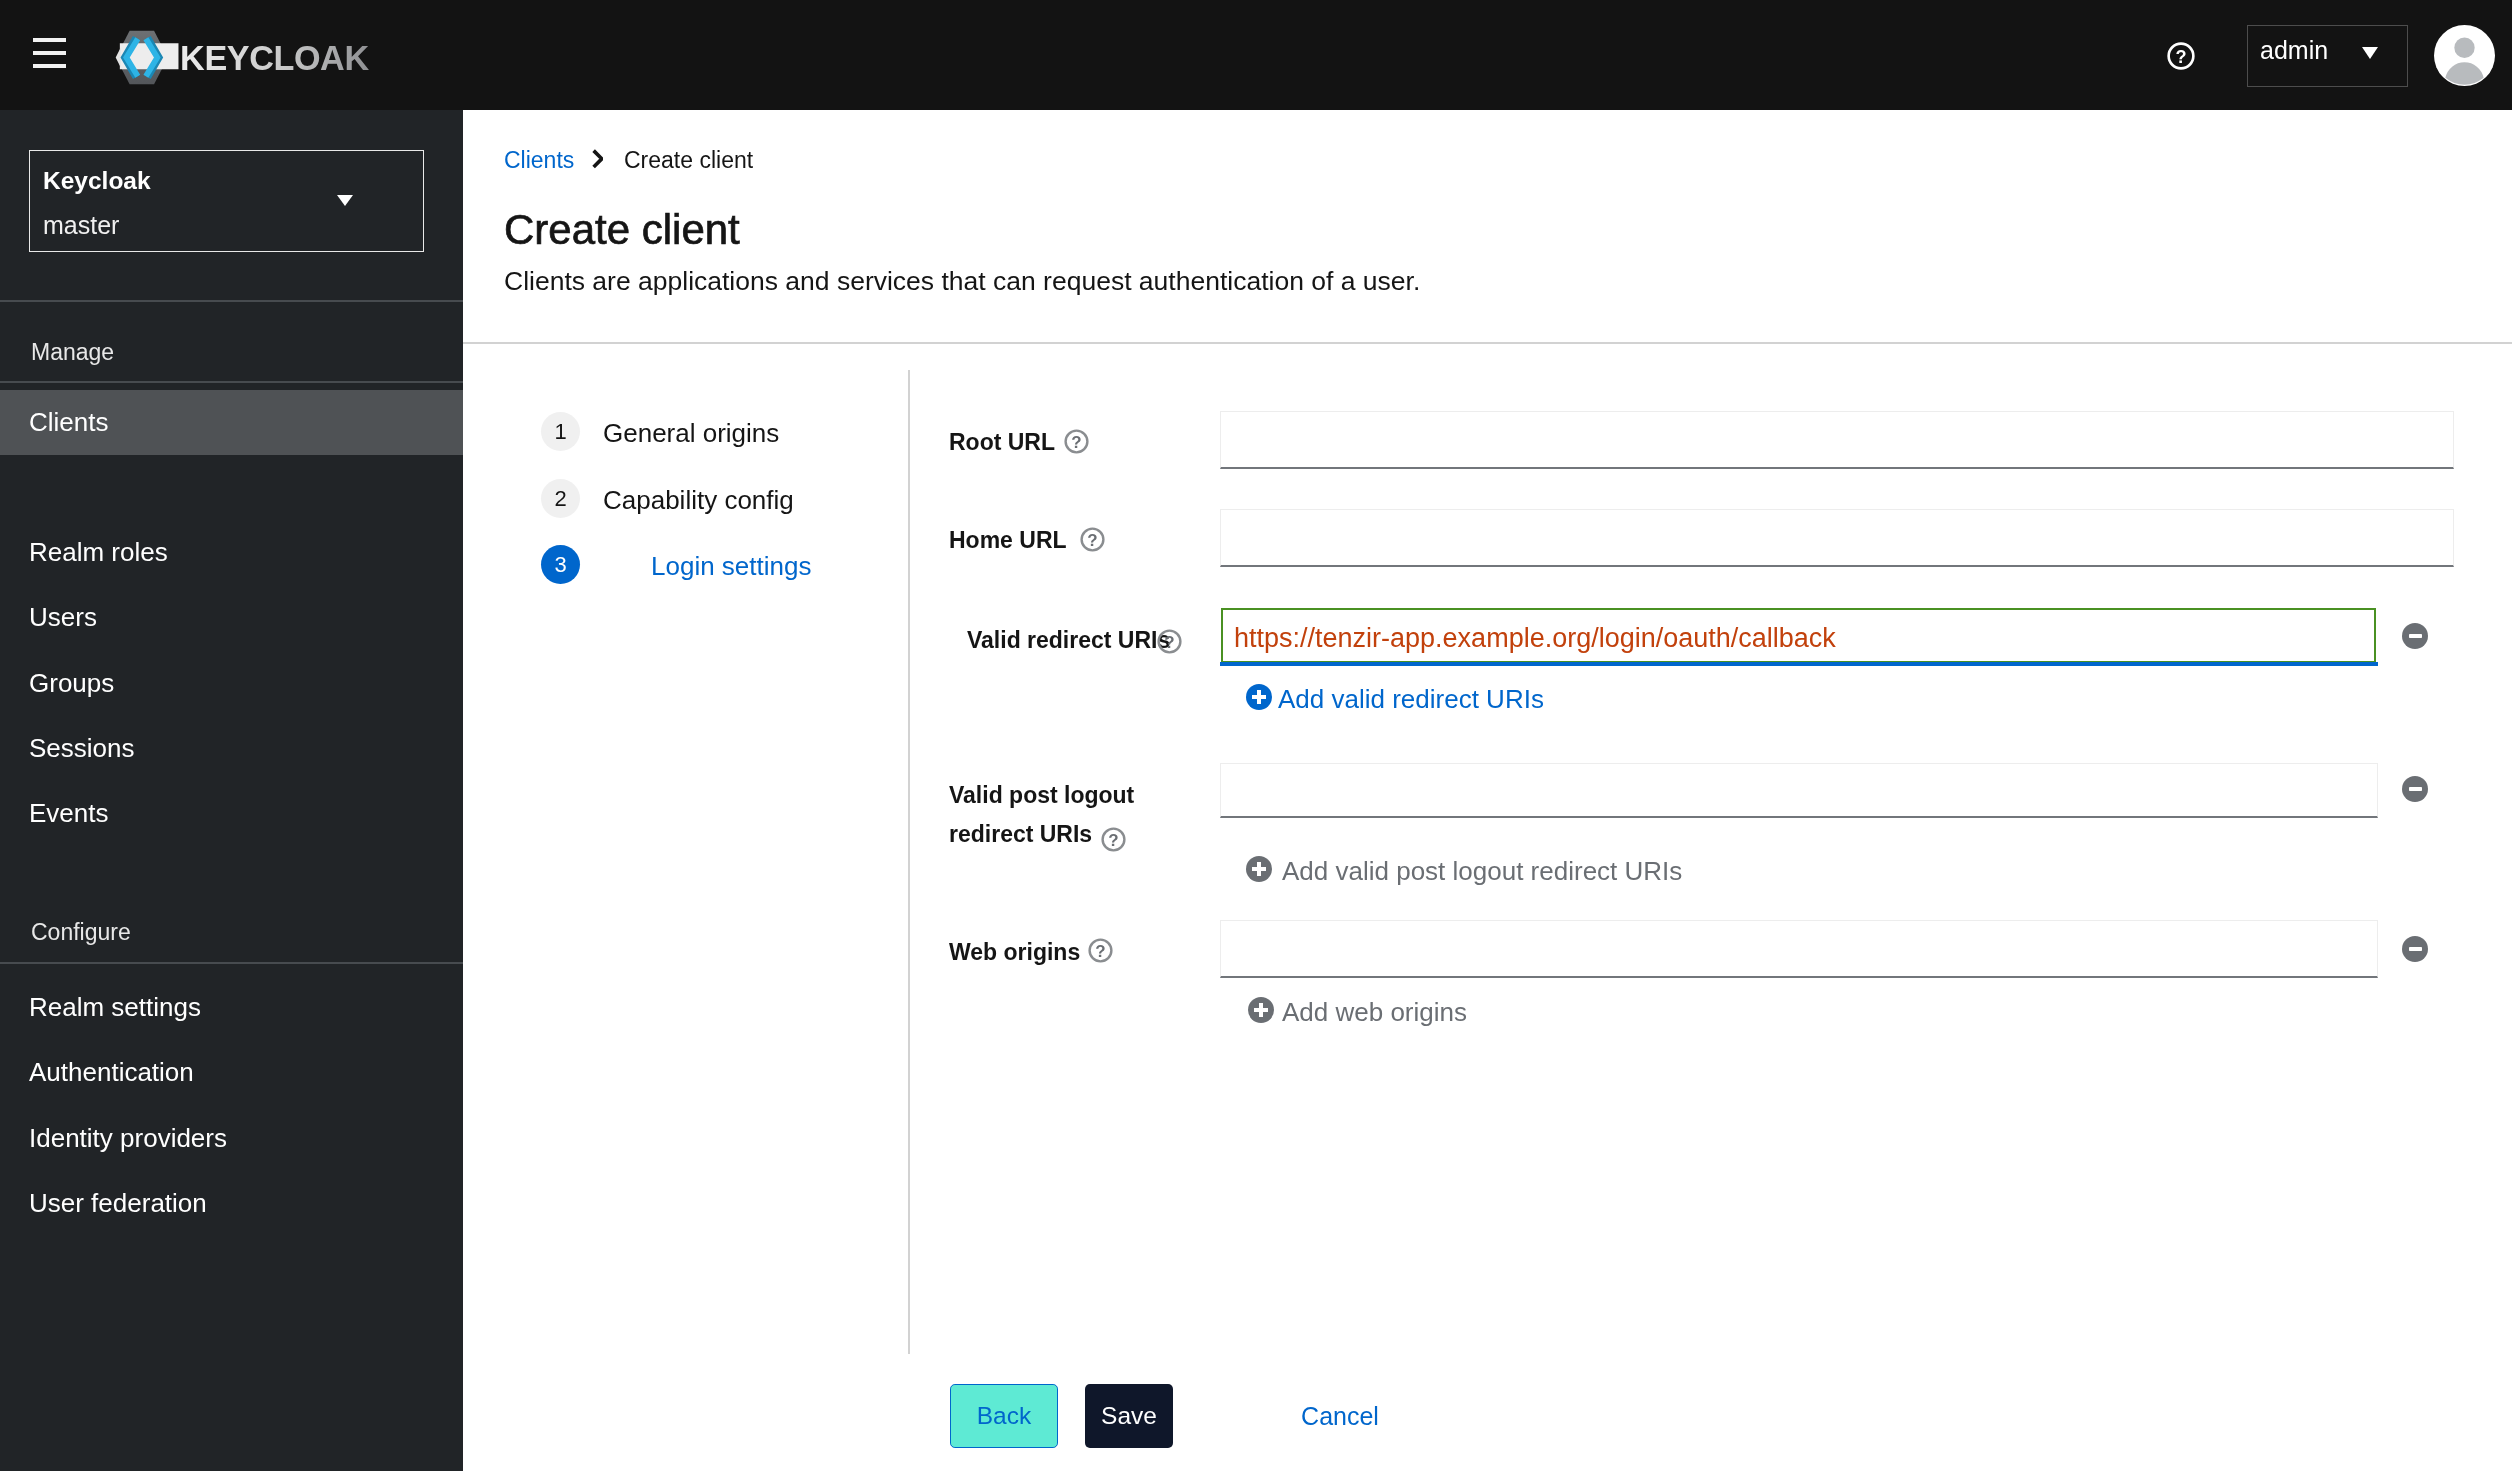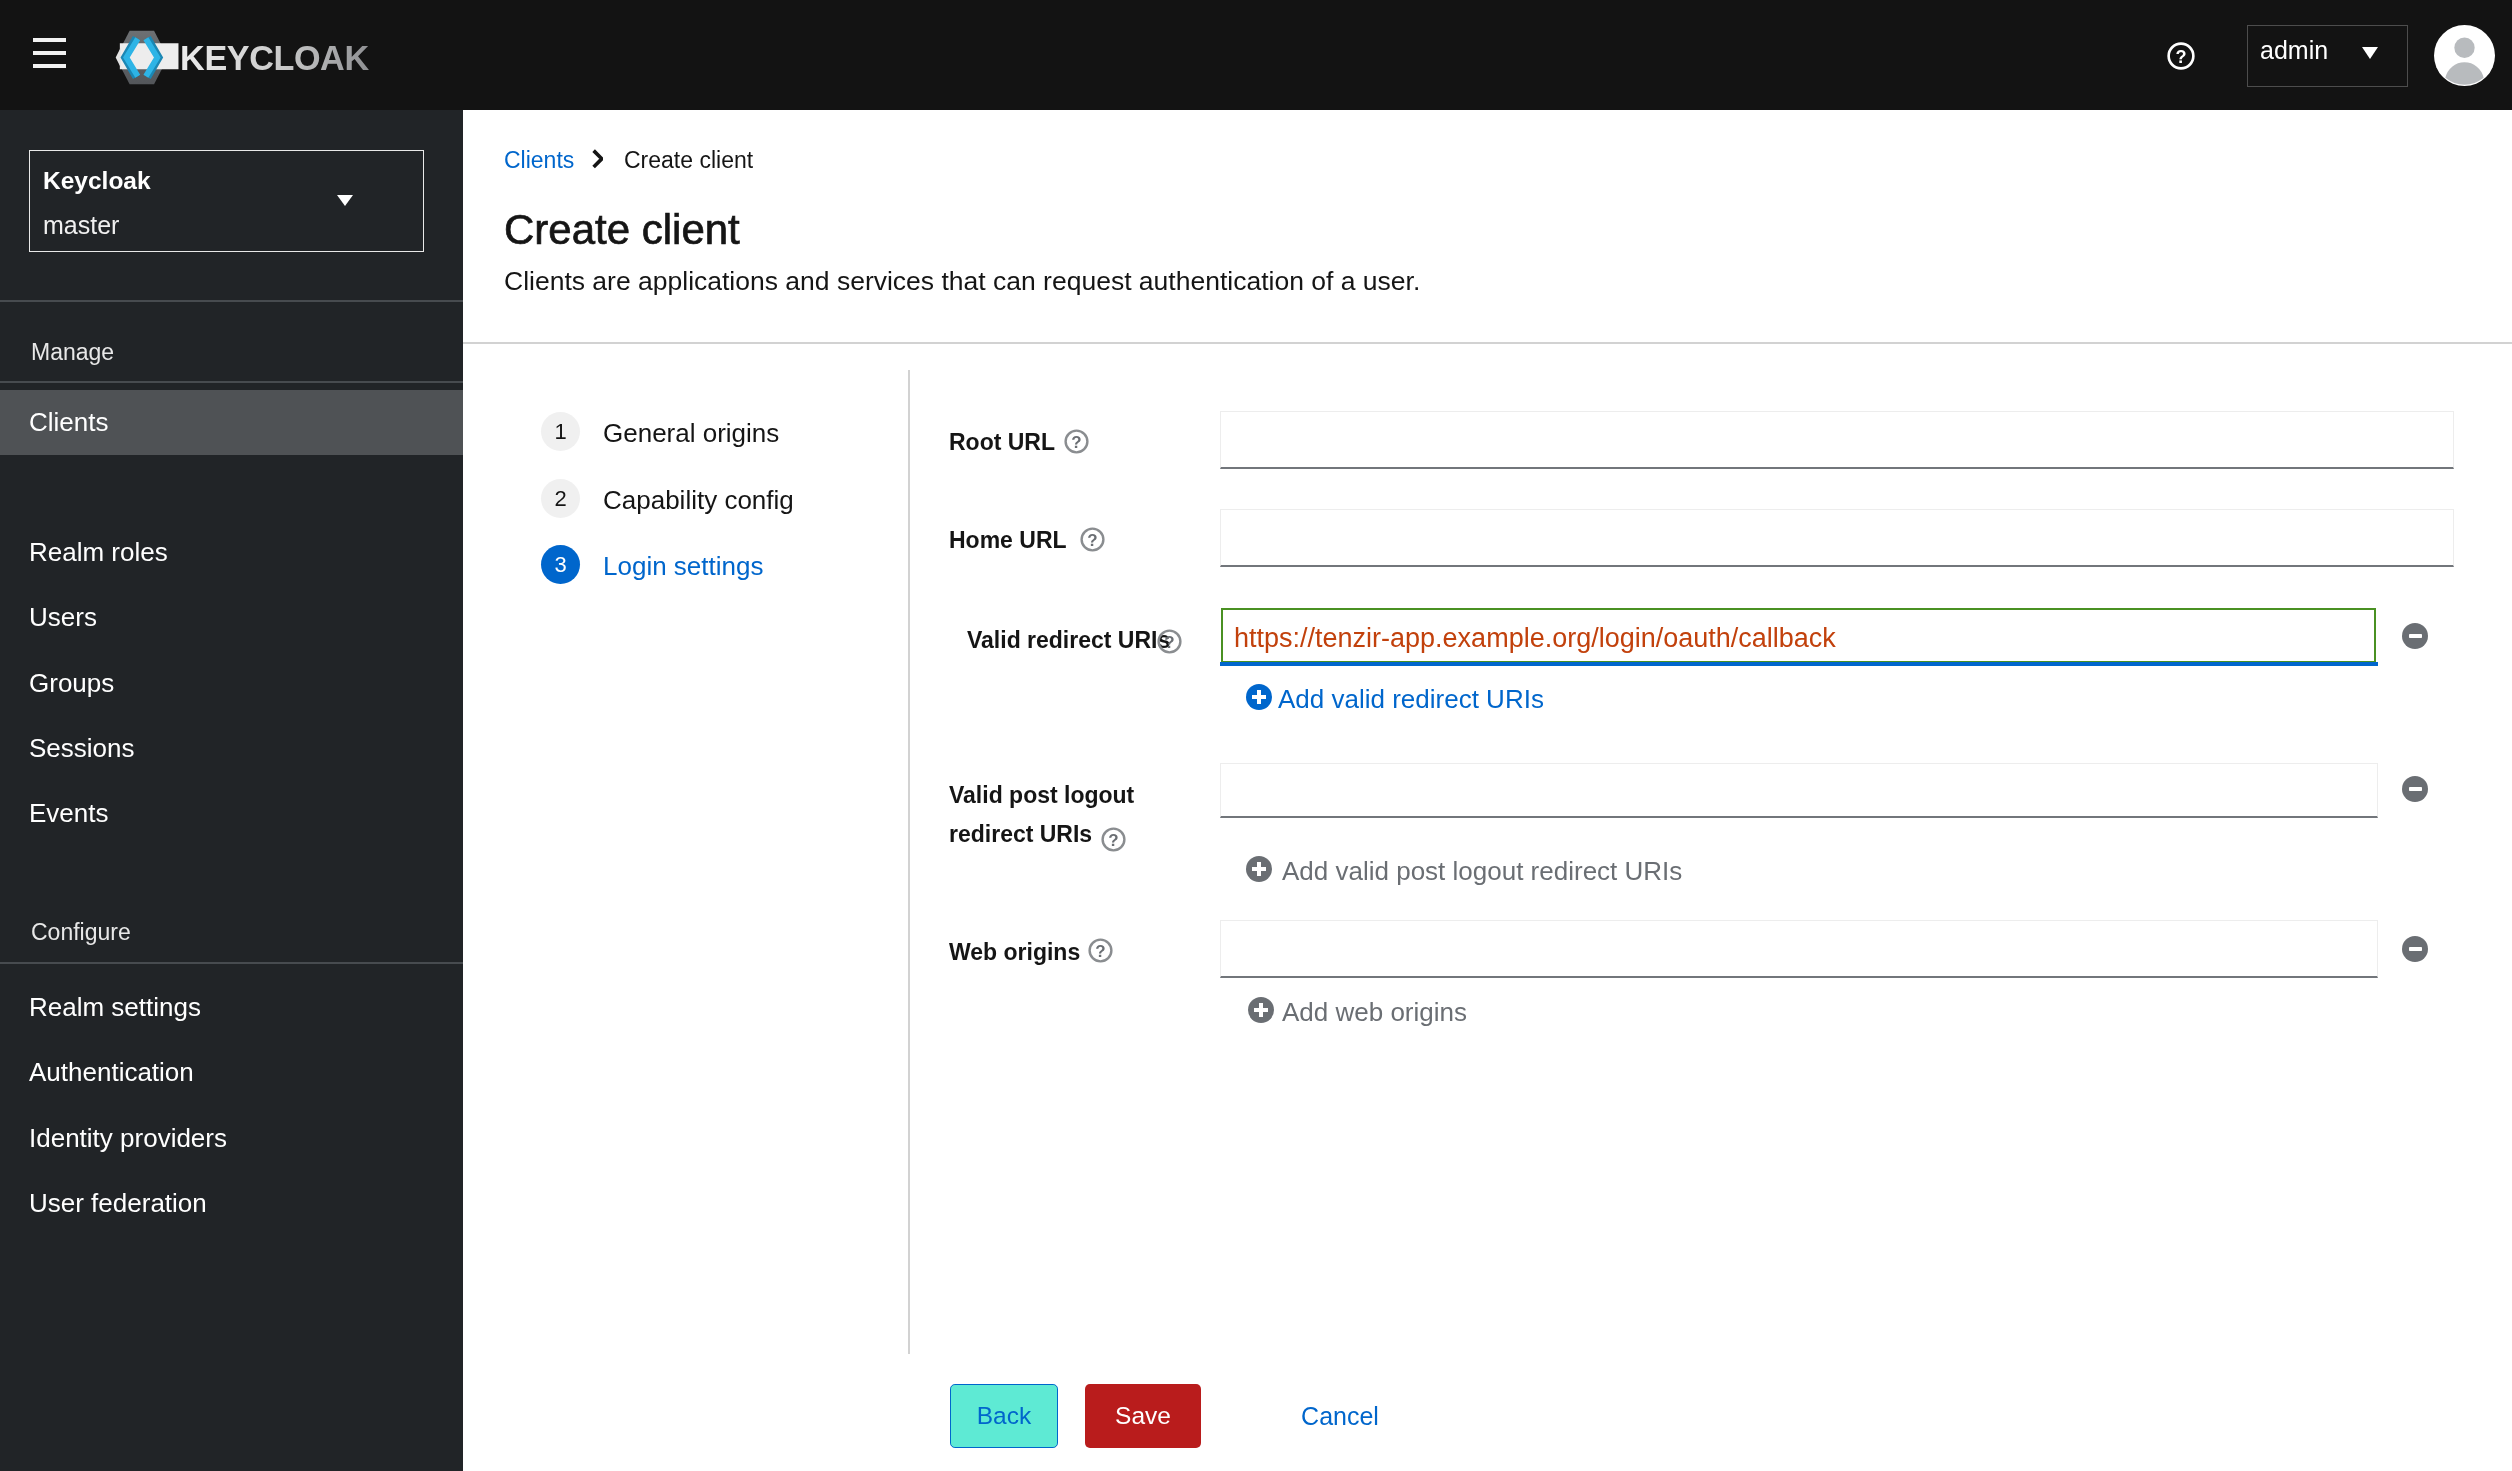"Login settings" .stept.act { margin-left: none -> 48px }
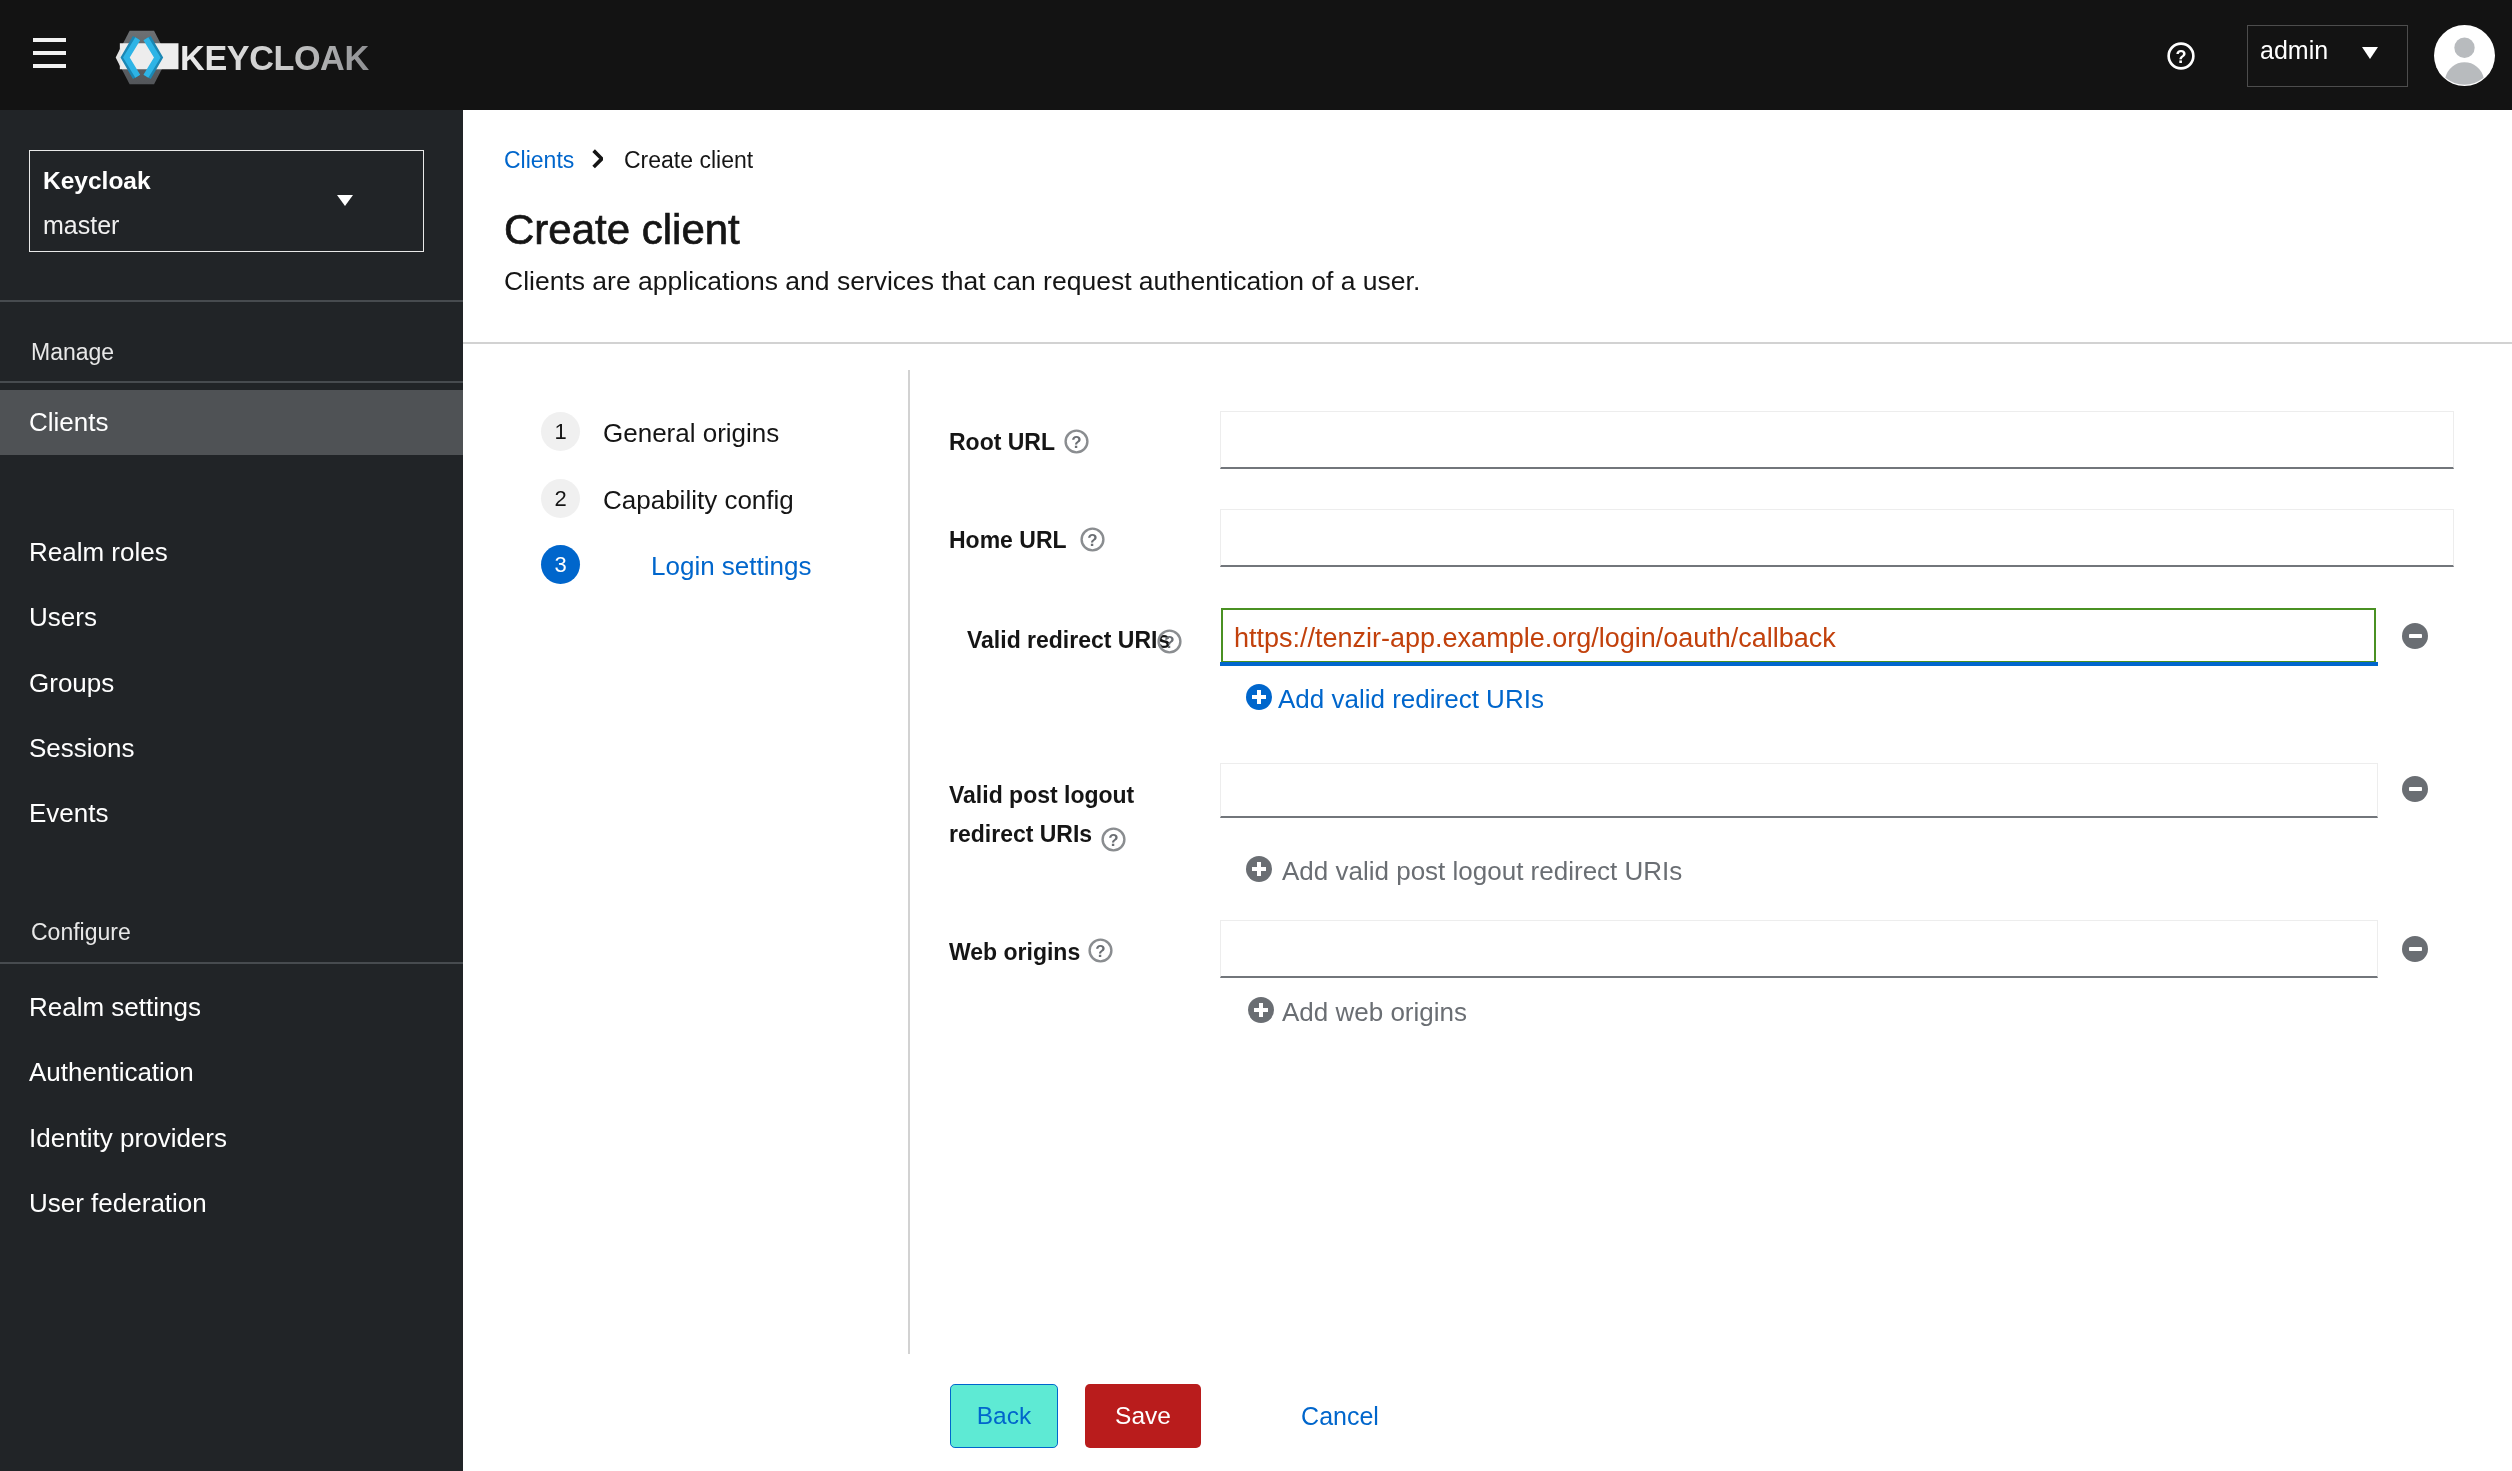"Save" .btn.save { background: #b91c1c -> #0f172a; width: 116px -> 88px }
